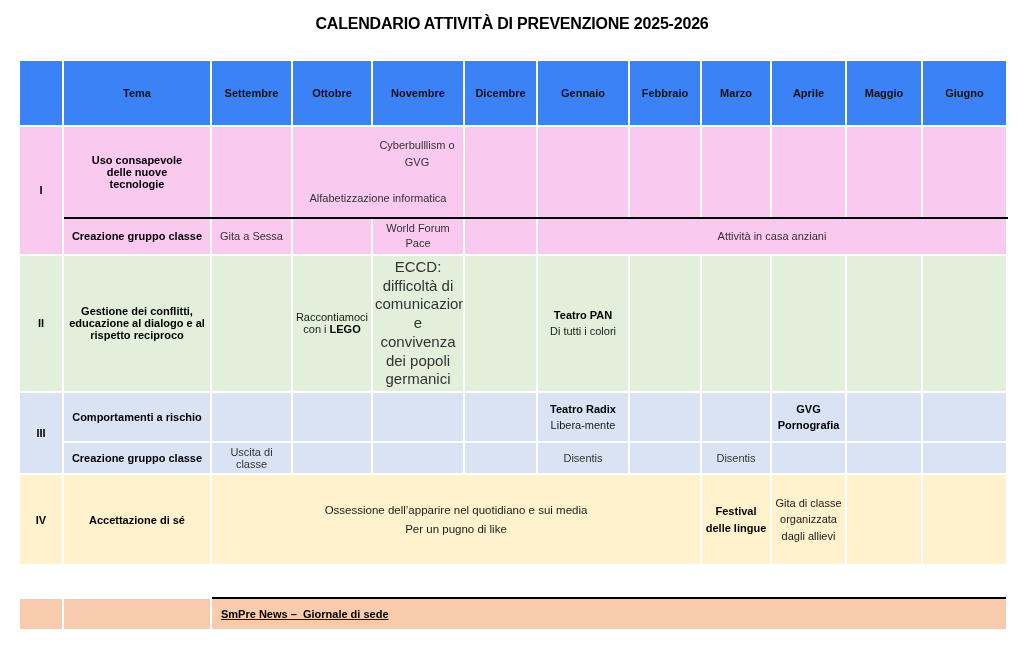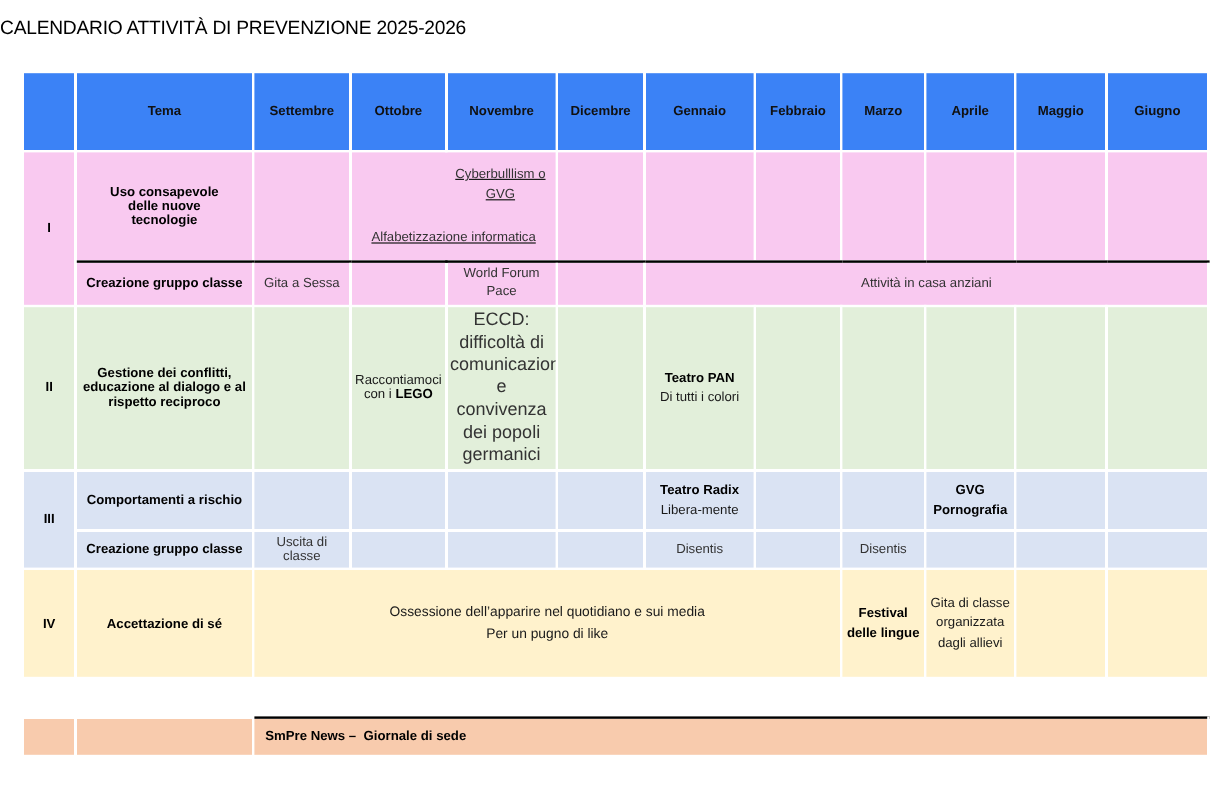"CALENDARIO ATTIVITÀ DI PREVENZIONE" .page-title { font-weight: normal -> bold; text-align: left -> center }
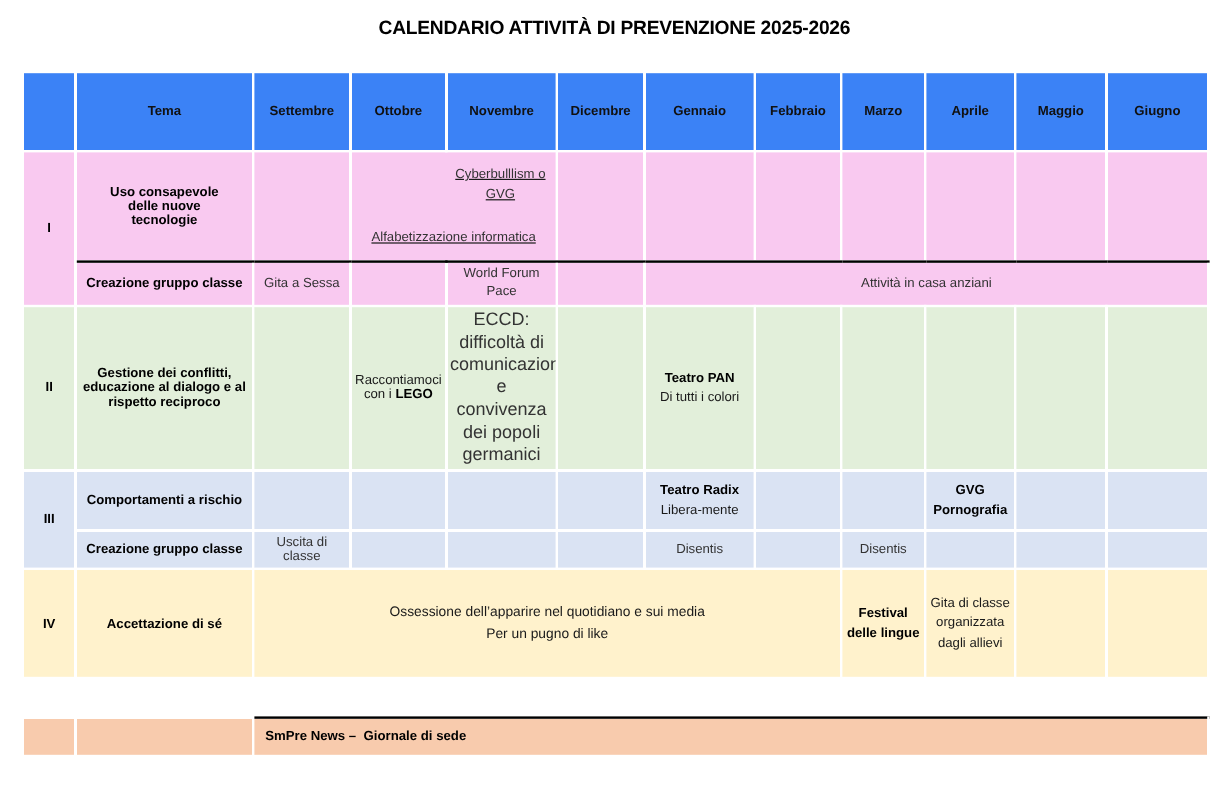"Cyberbulllism o GVG" .cyber-cell { text-decoration: underline -> none }
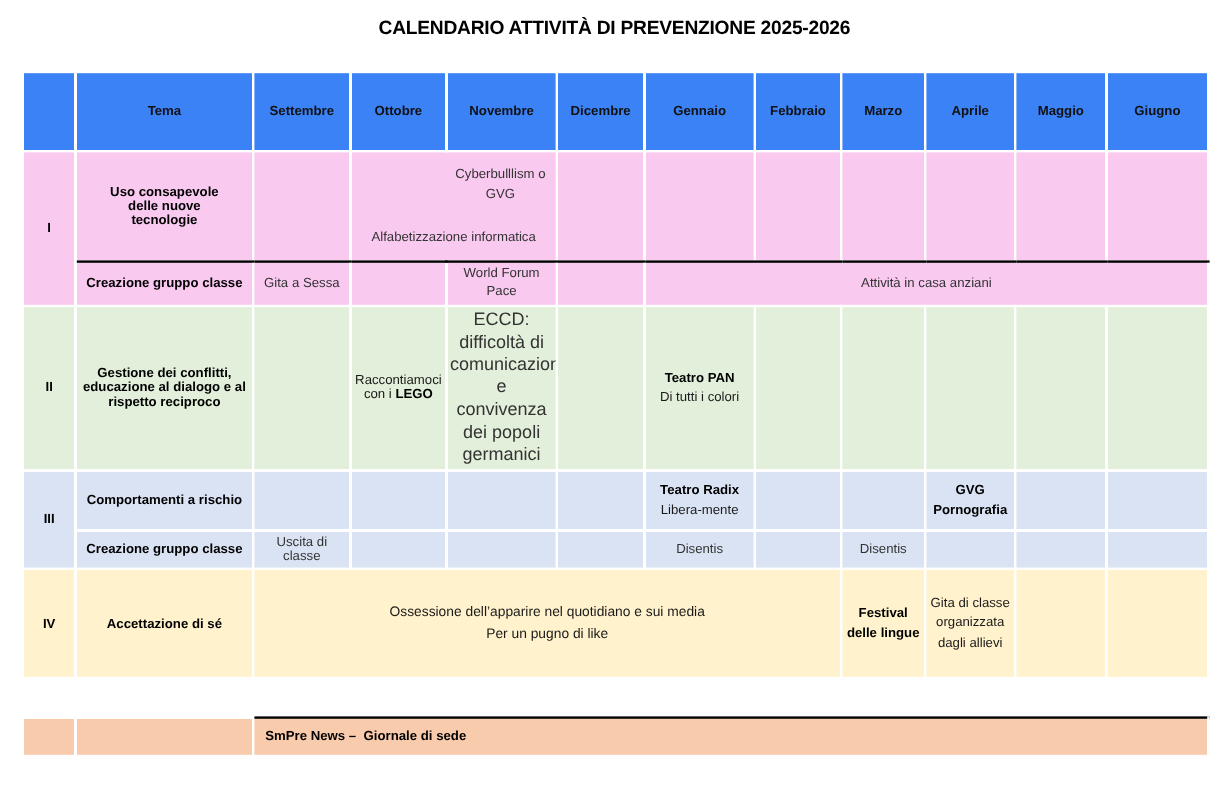"SmPre News – Giornale di" .h-b { text-decoration: none -> underline }
